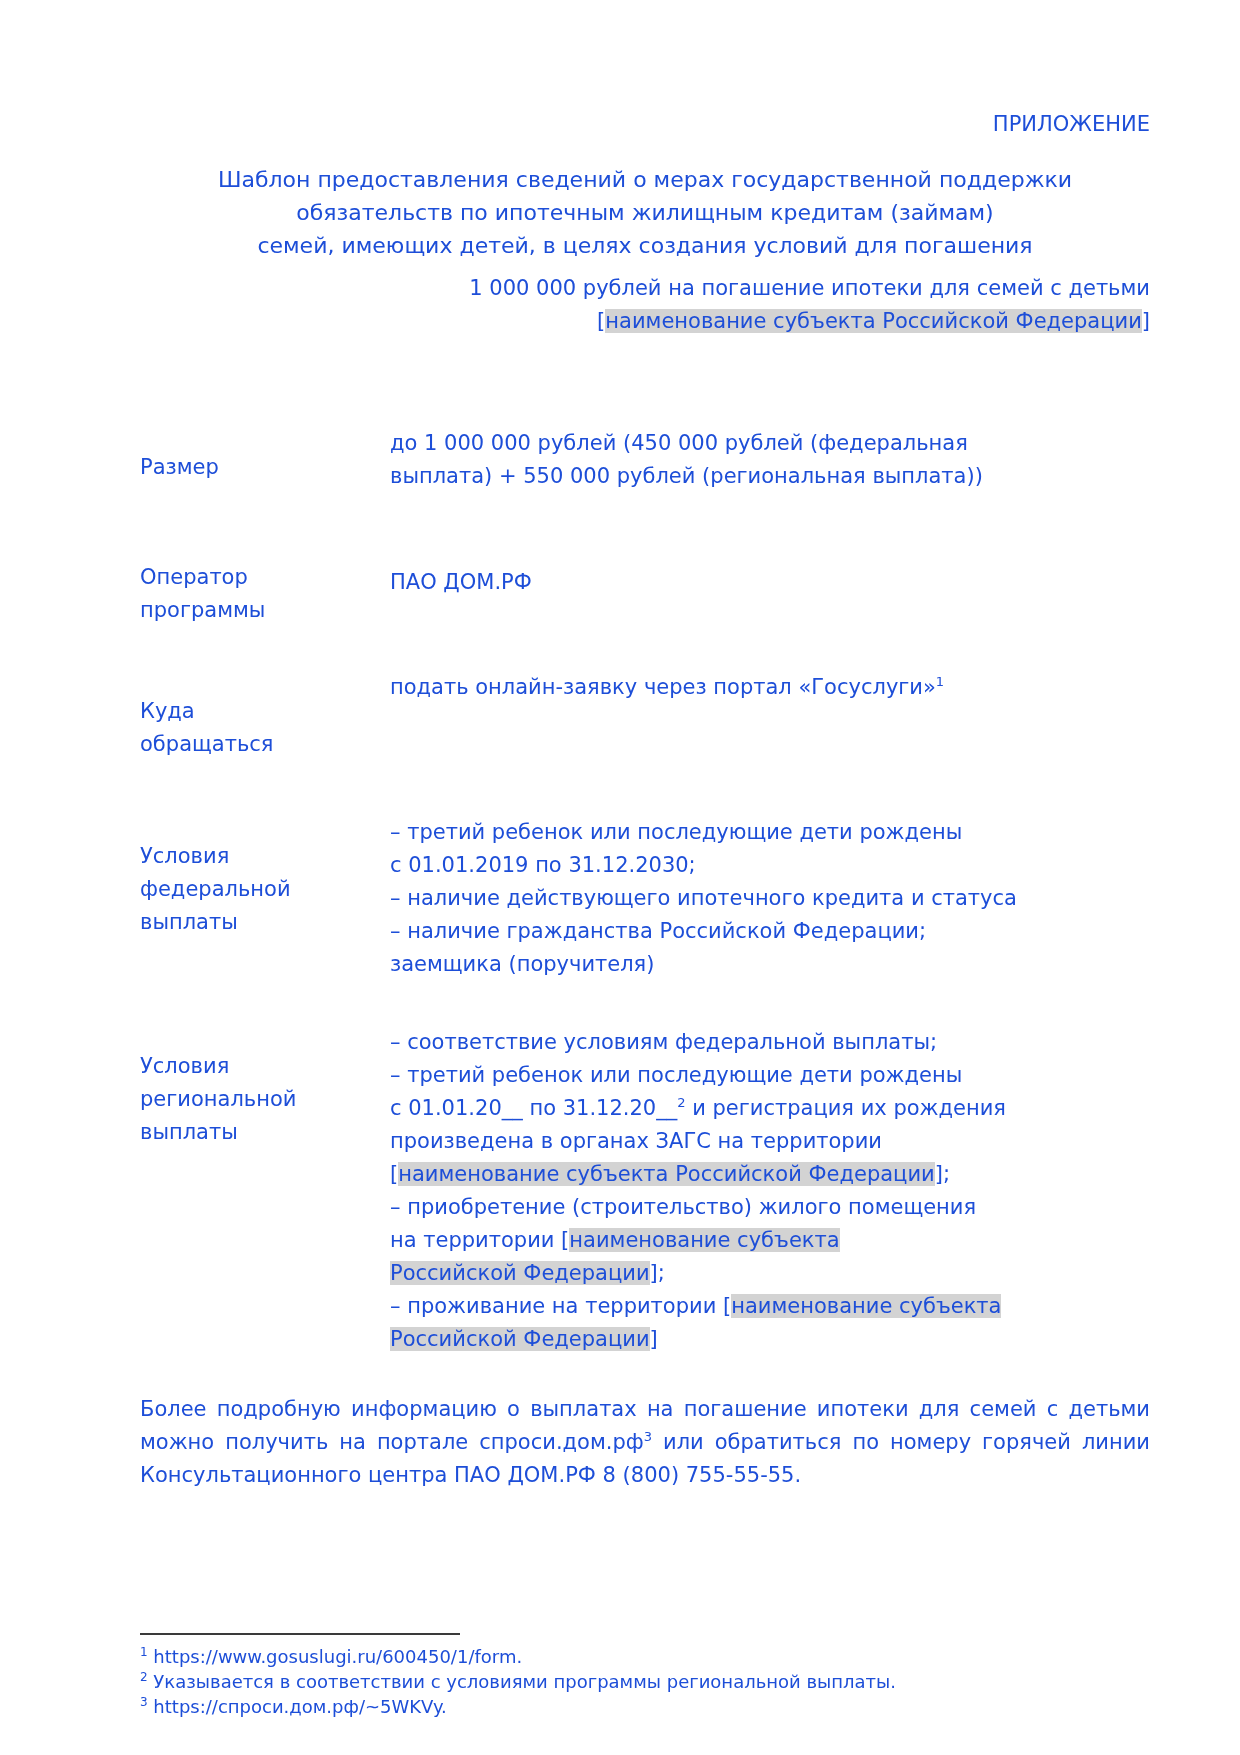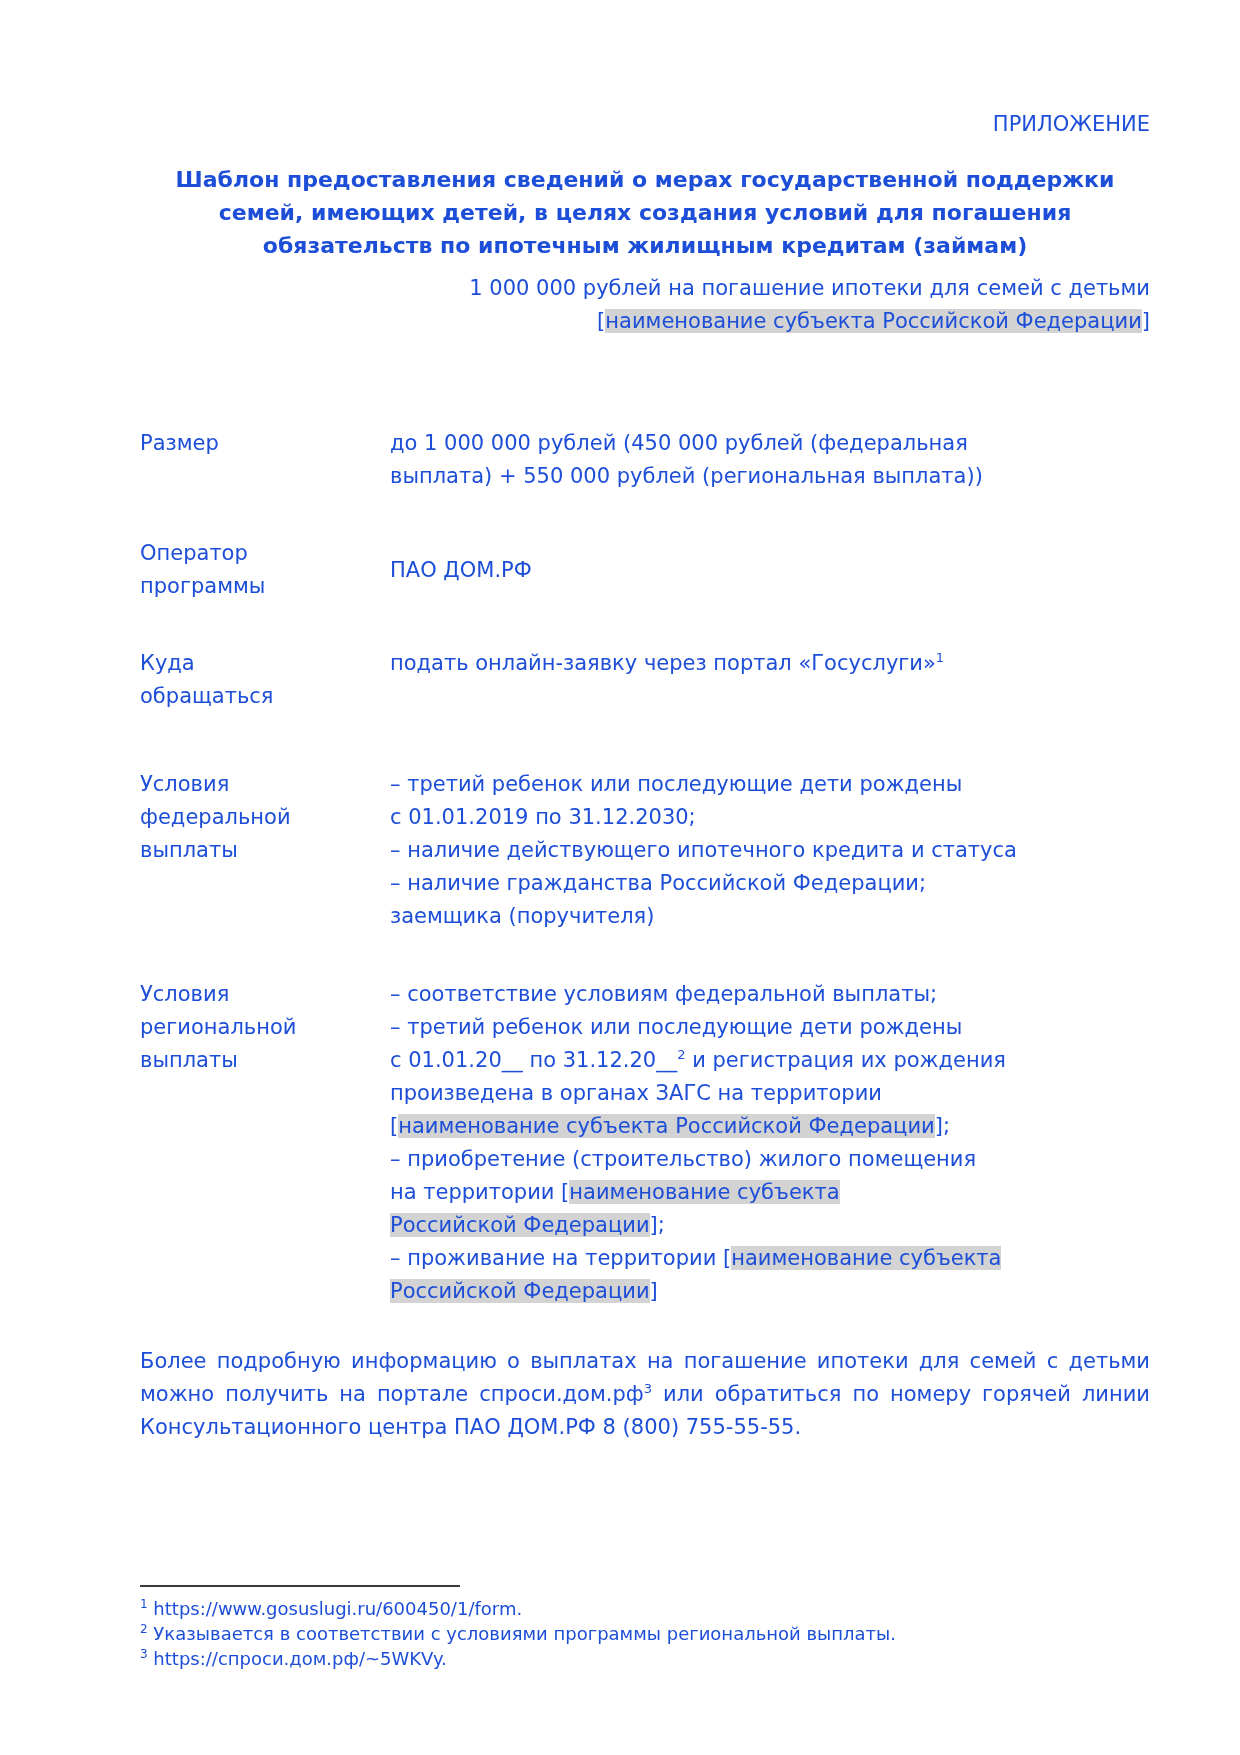"Шаблон предоставления сведений о мерах" .doc-title { font-weight: bold -> normal }
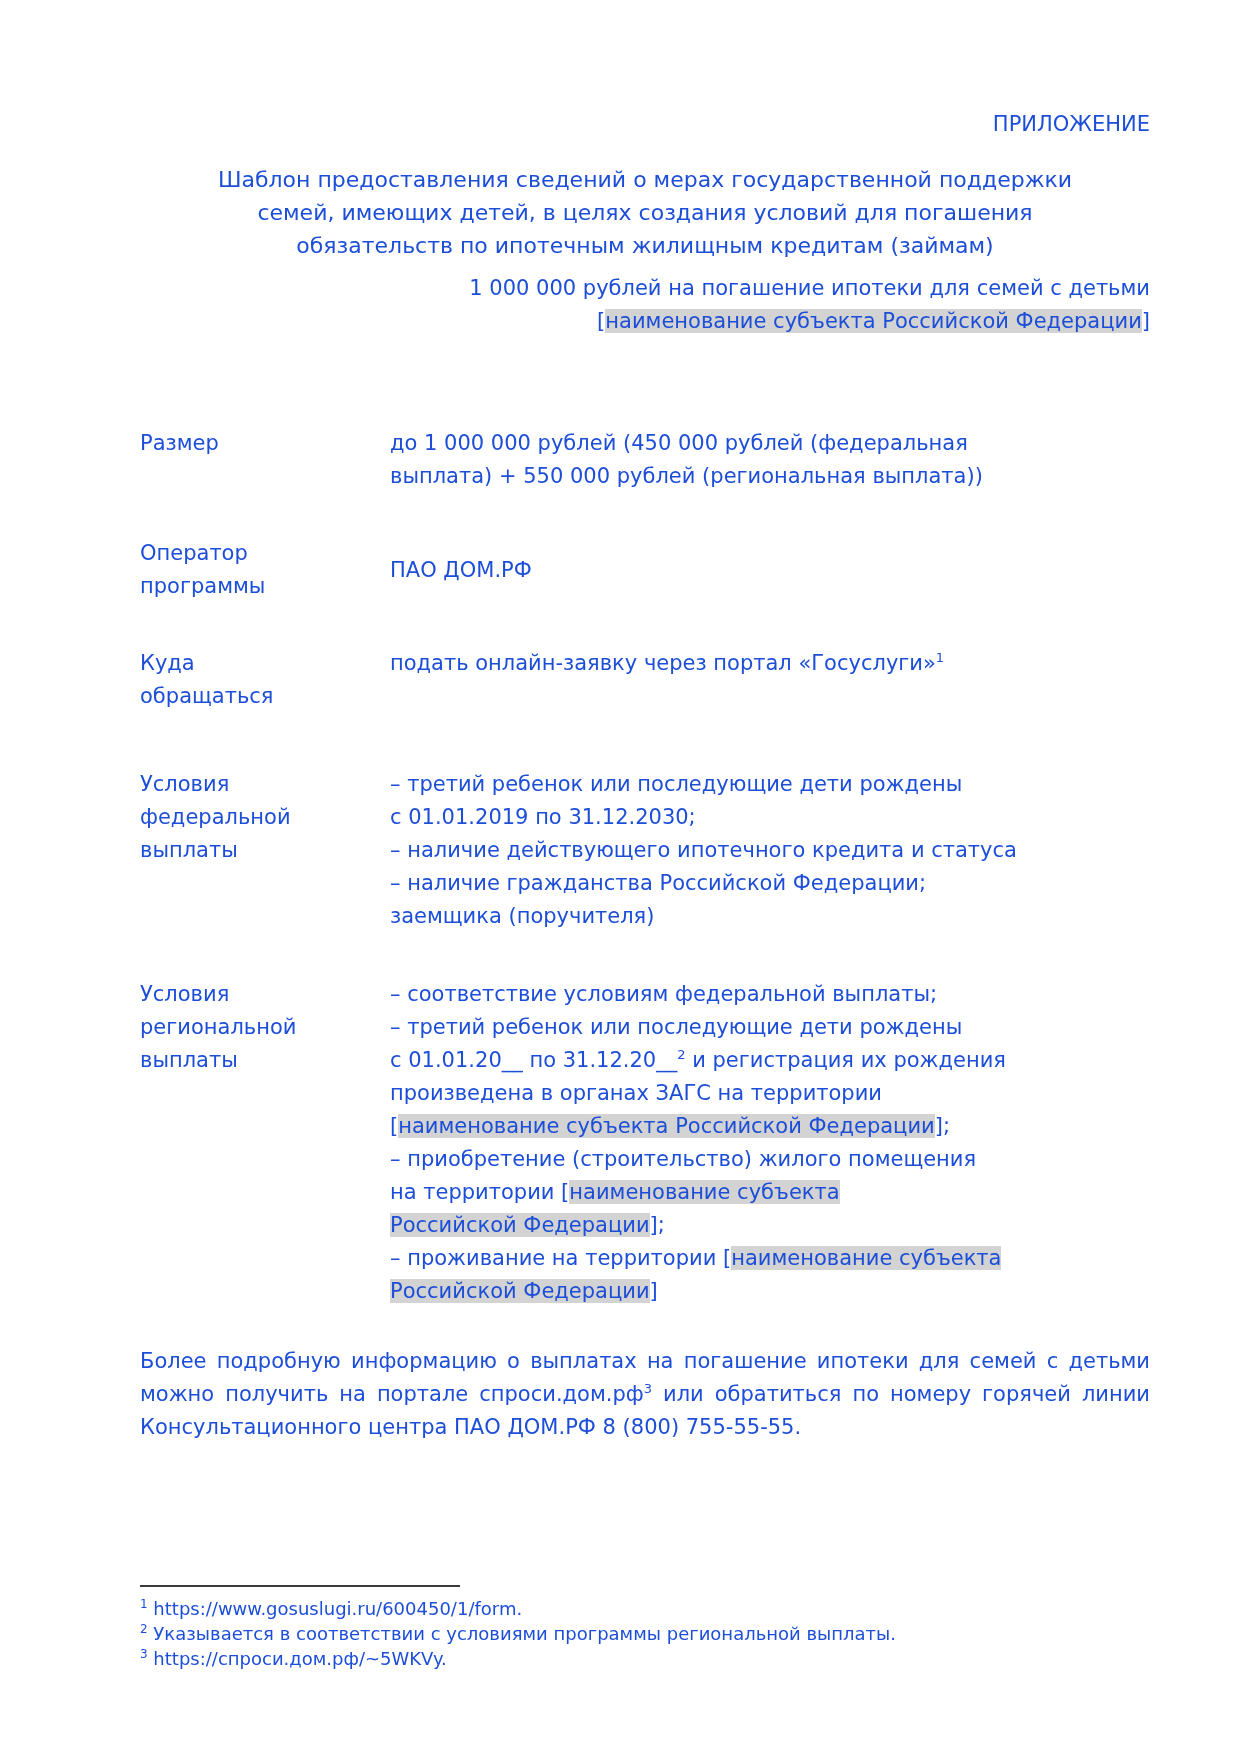"семей, имеющих детей, в целях" div.tline { order: before "обязательств по ипотечным жилищным" -> after "обязательств по ипотечным жилищным" }
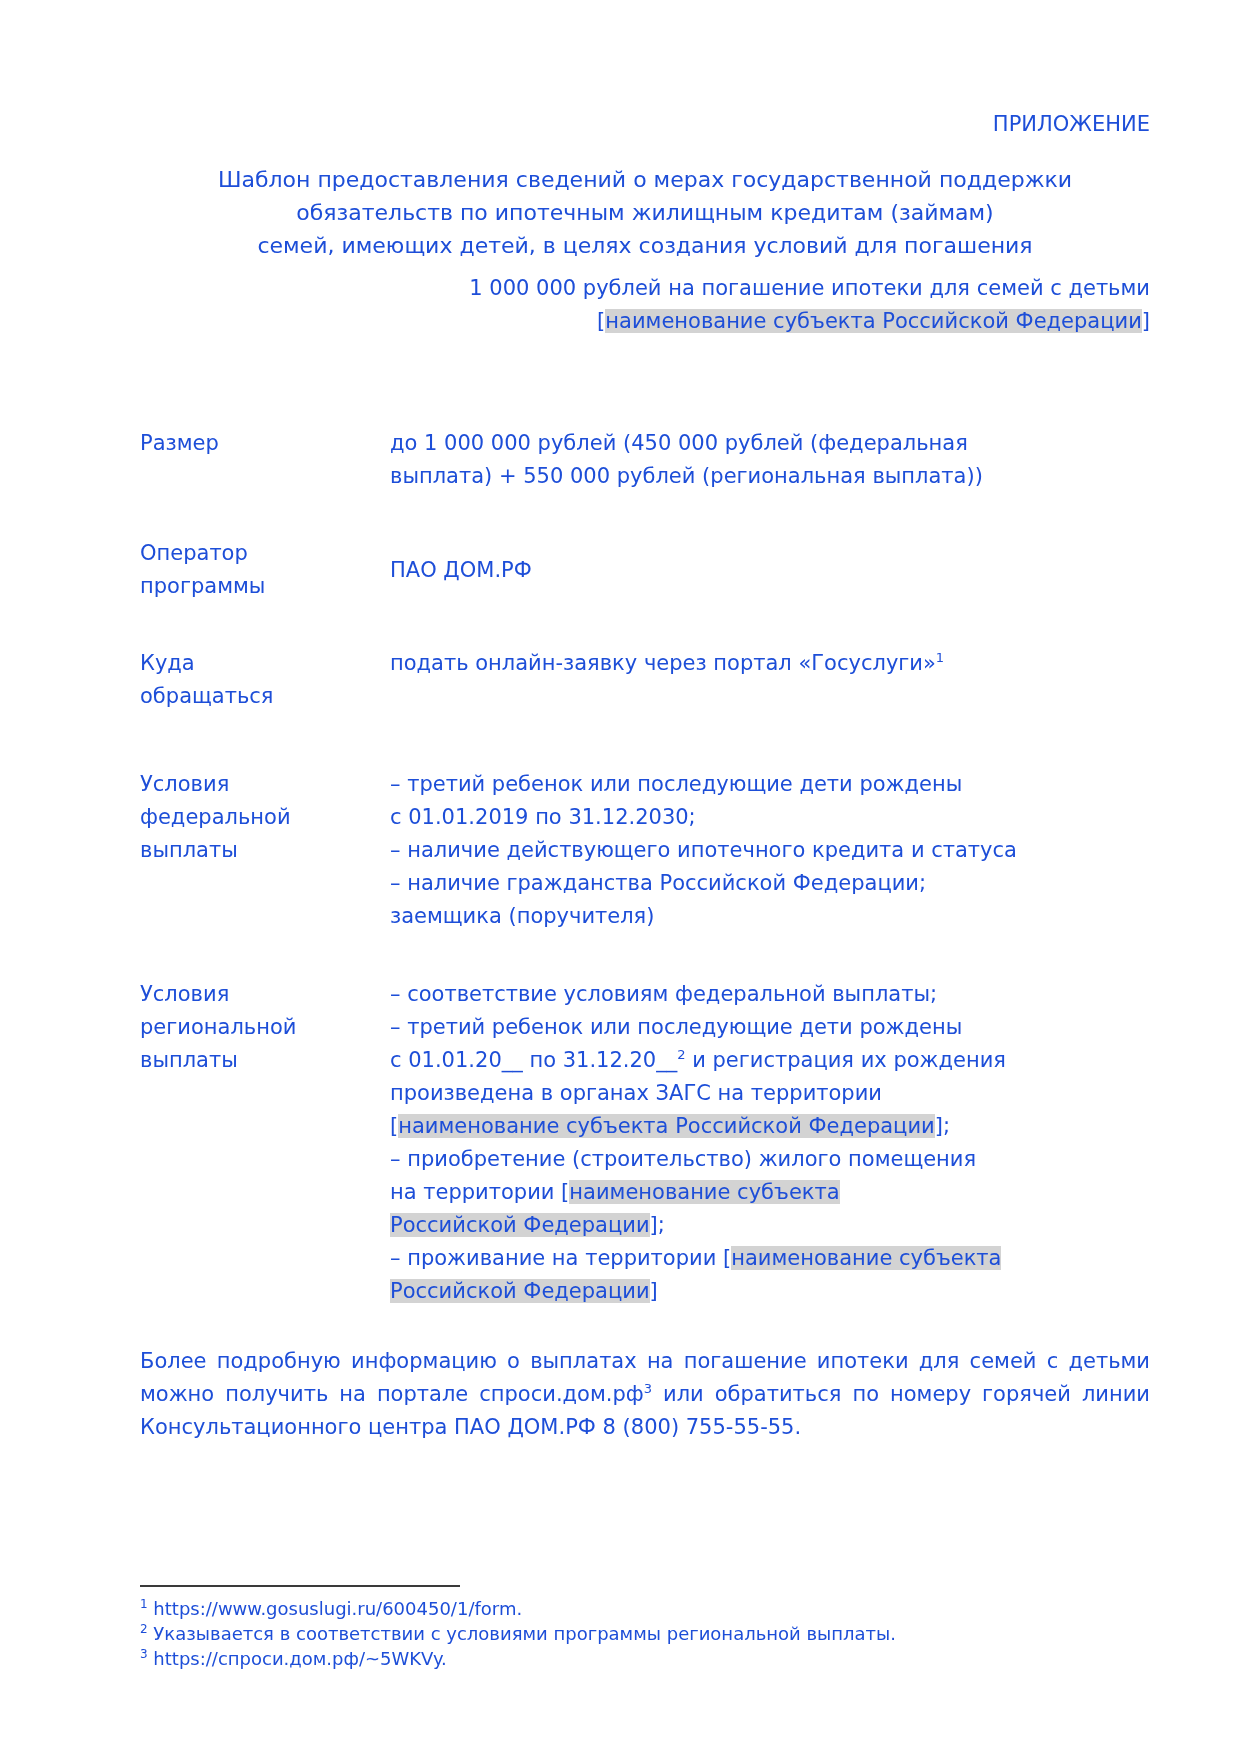"Размер" .row .label { margin-top: none -> 24px }
